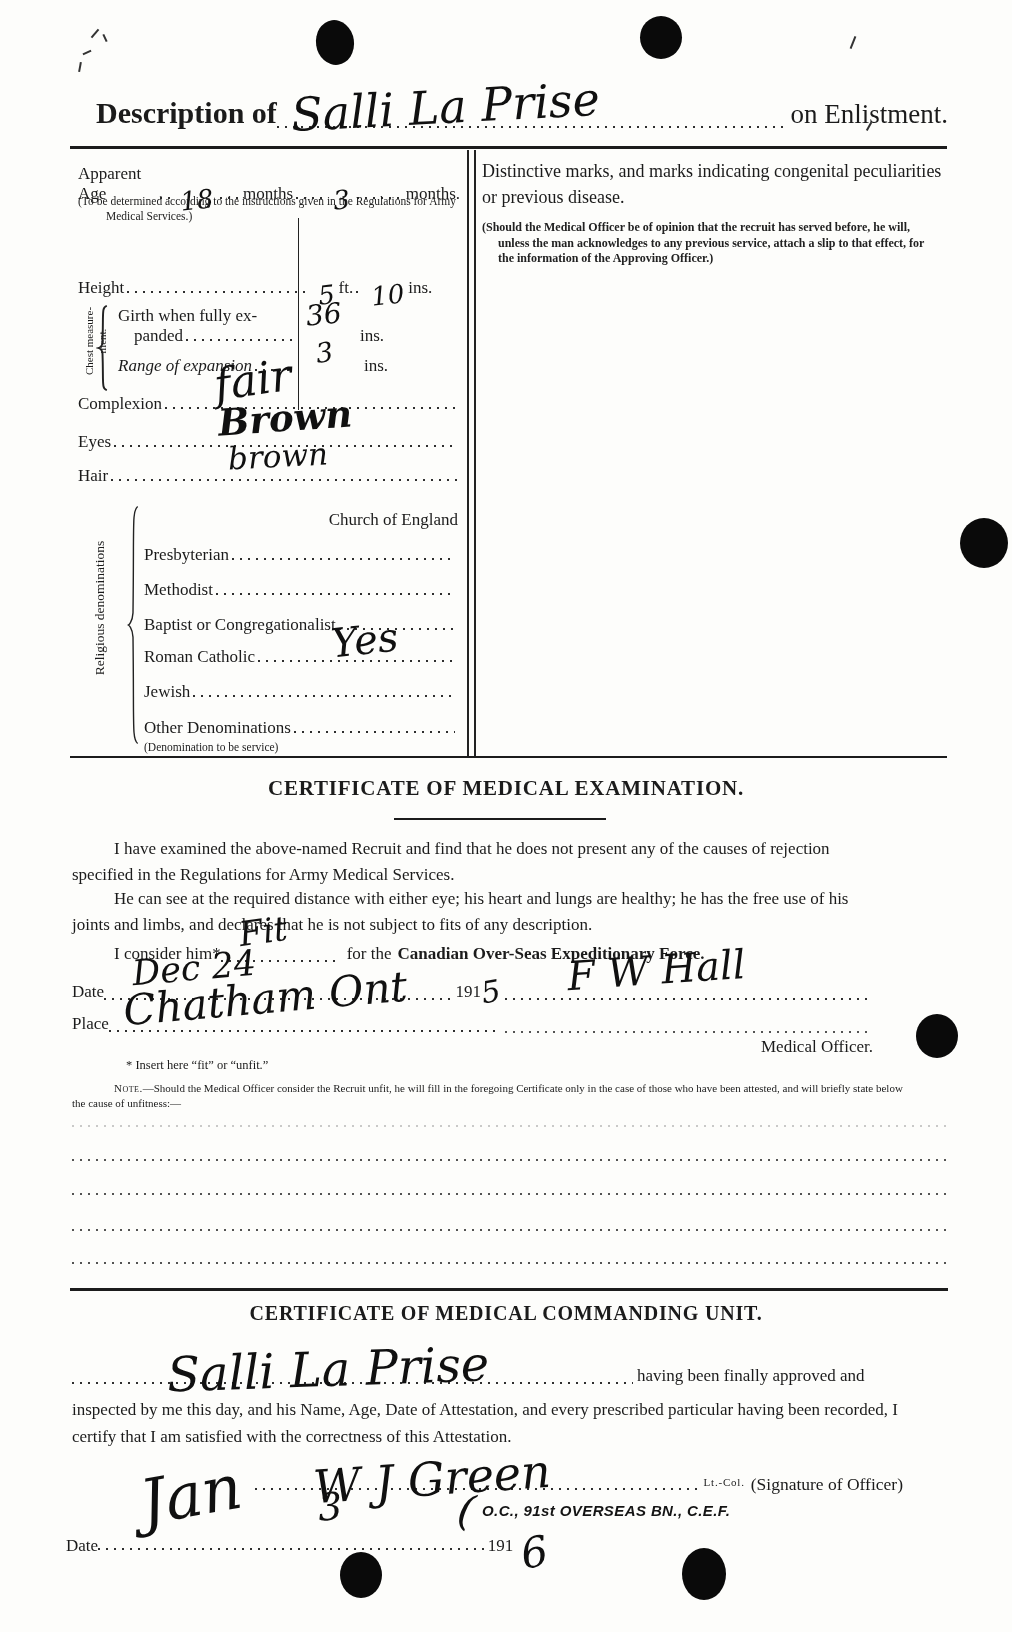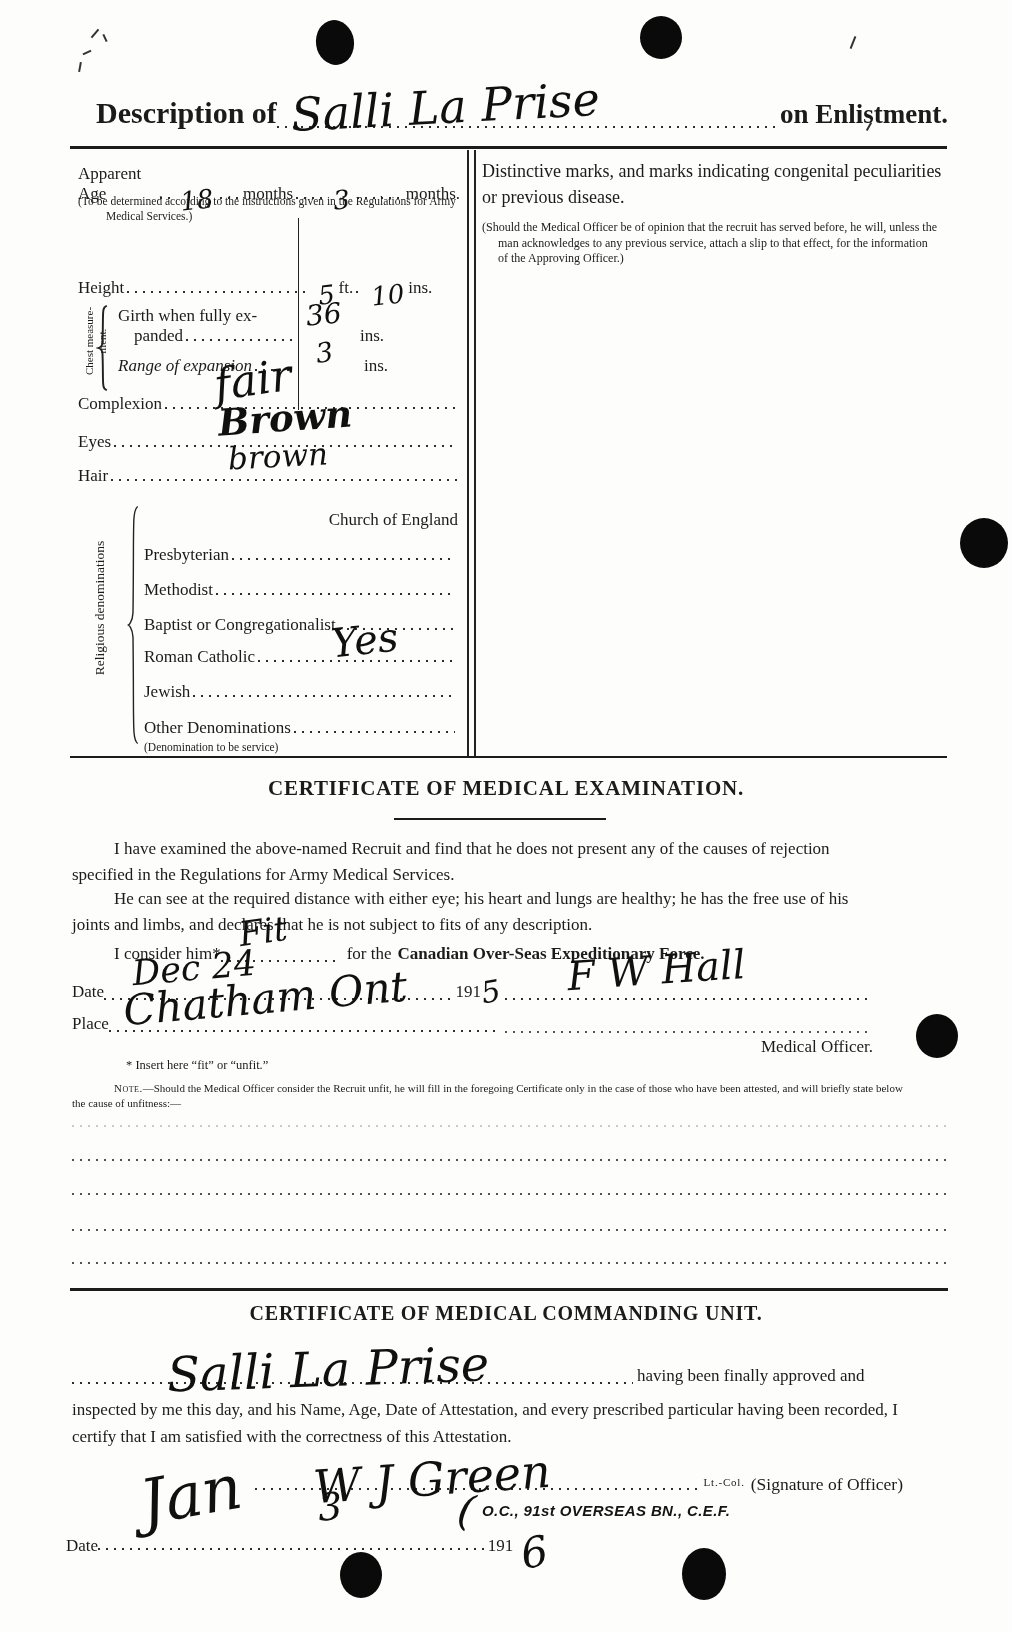"on Enlistment." span.lbl { font-weight: bold -> normal }
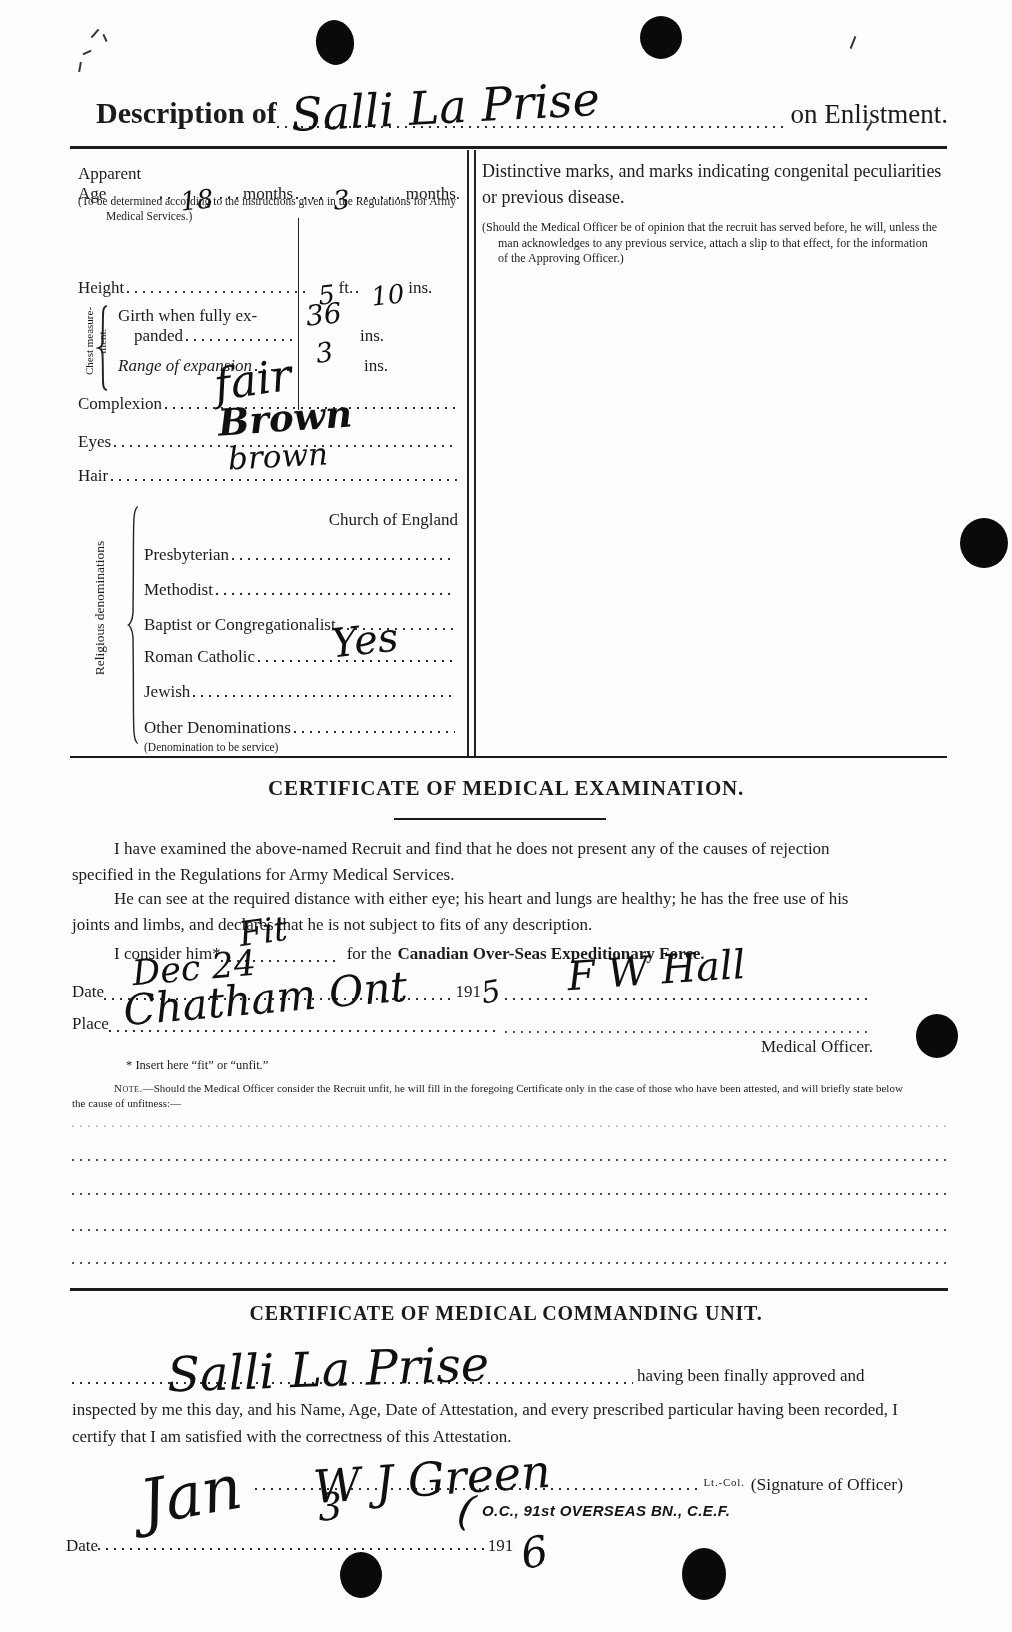"(Should the Medical Officer be" .hang16 { font-weight: none -> bold }
